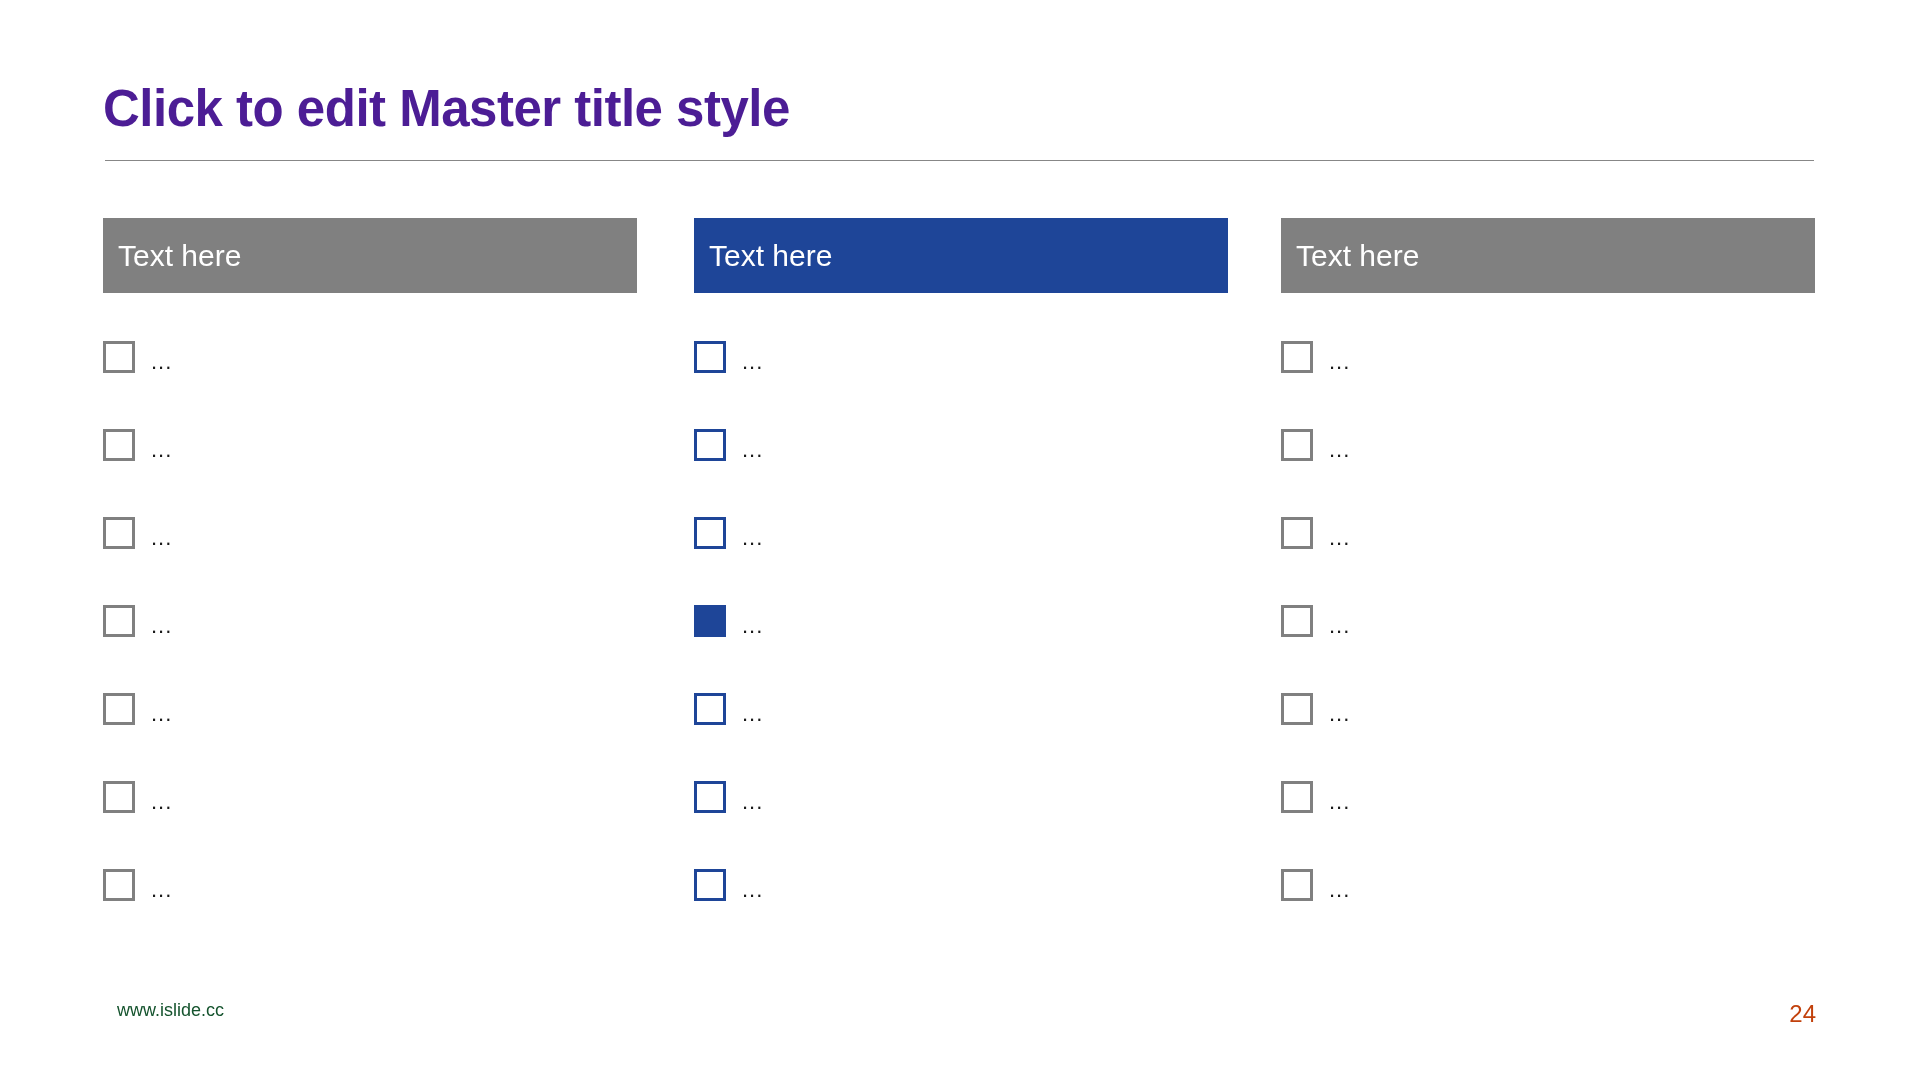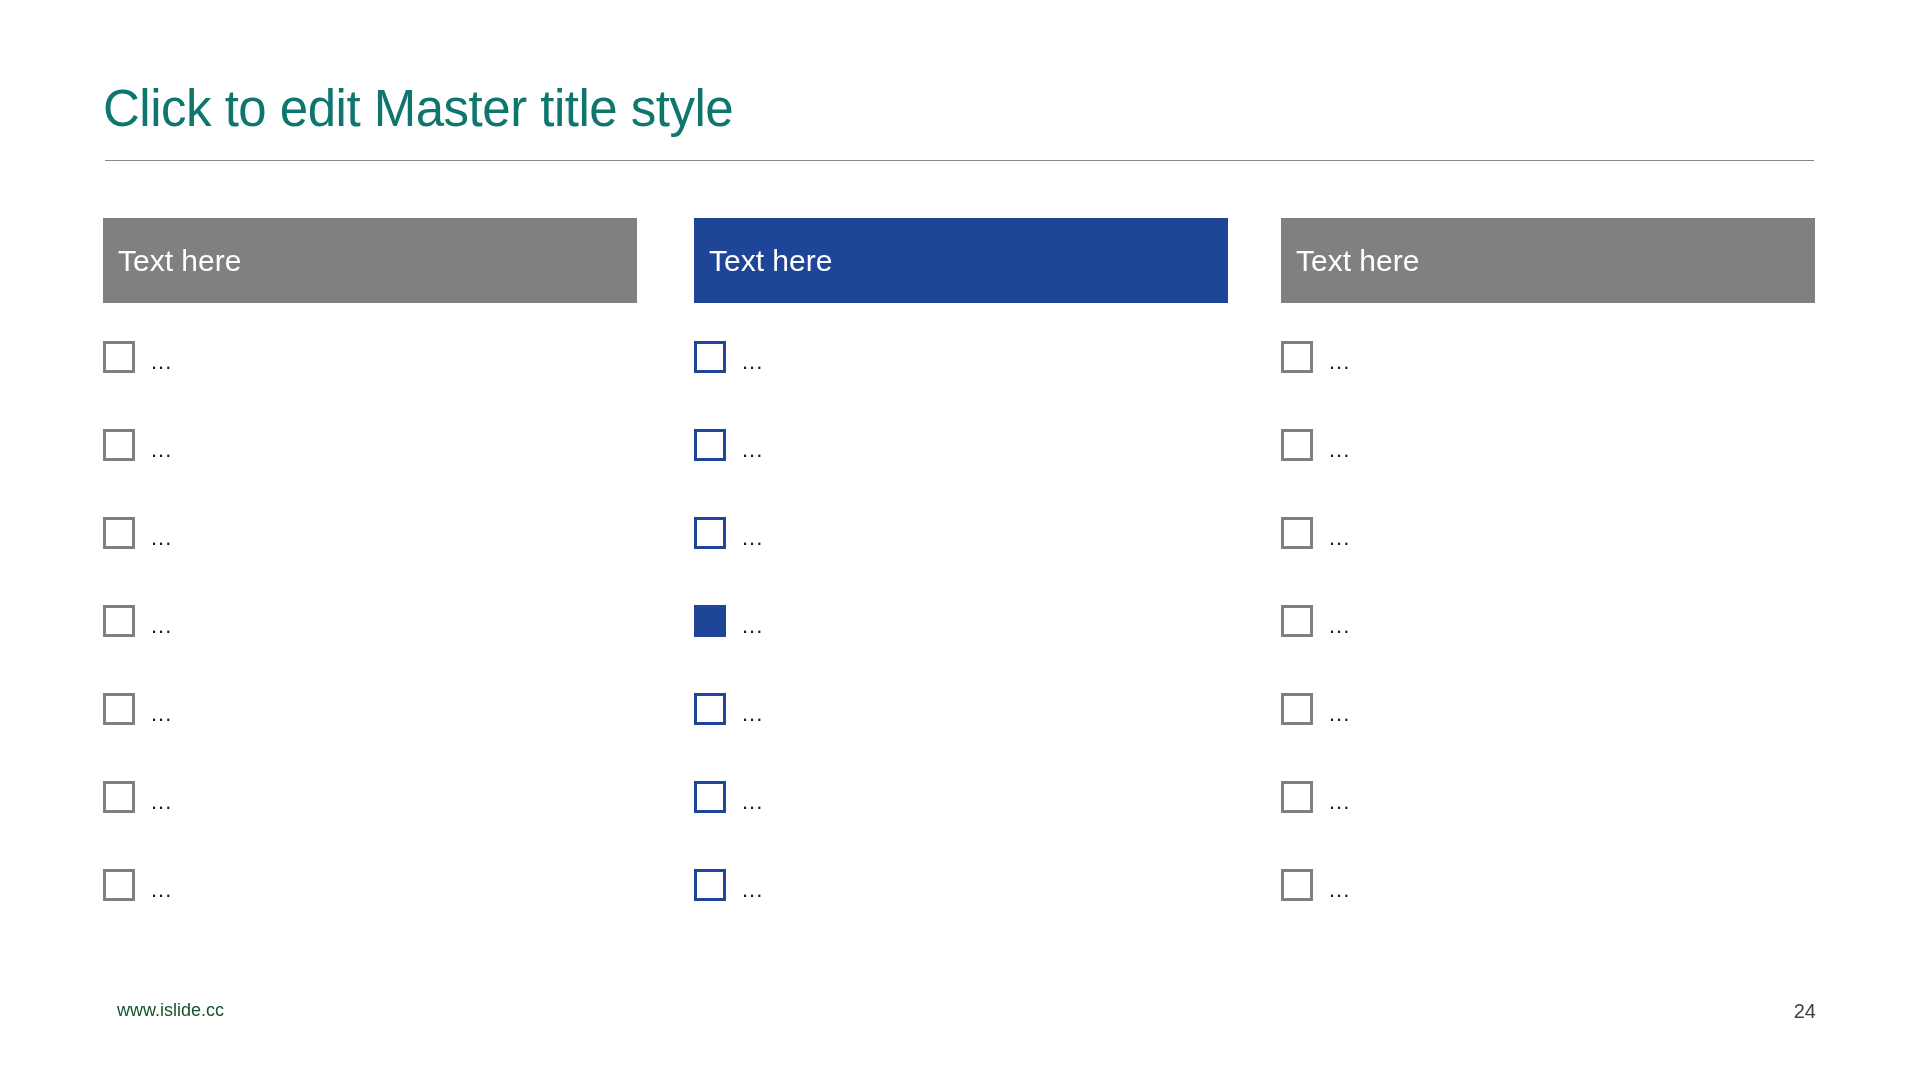"Click to edit Master title" .title { color: #0f766e -> #4c1d95; font-weight: normal -> bold }
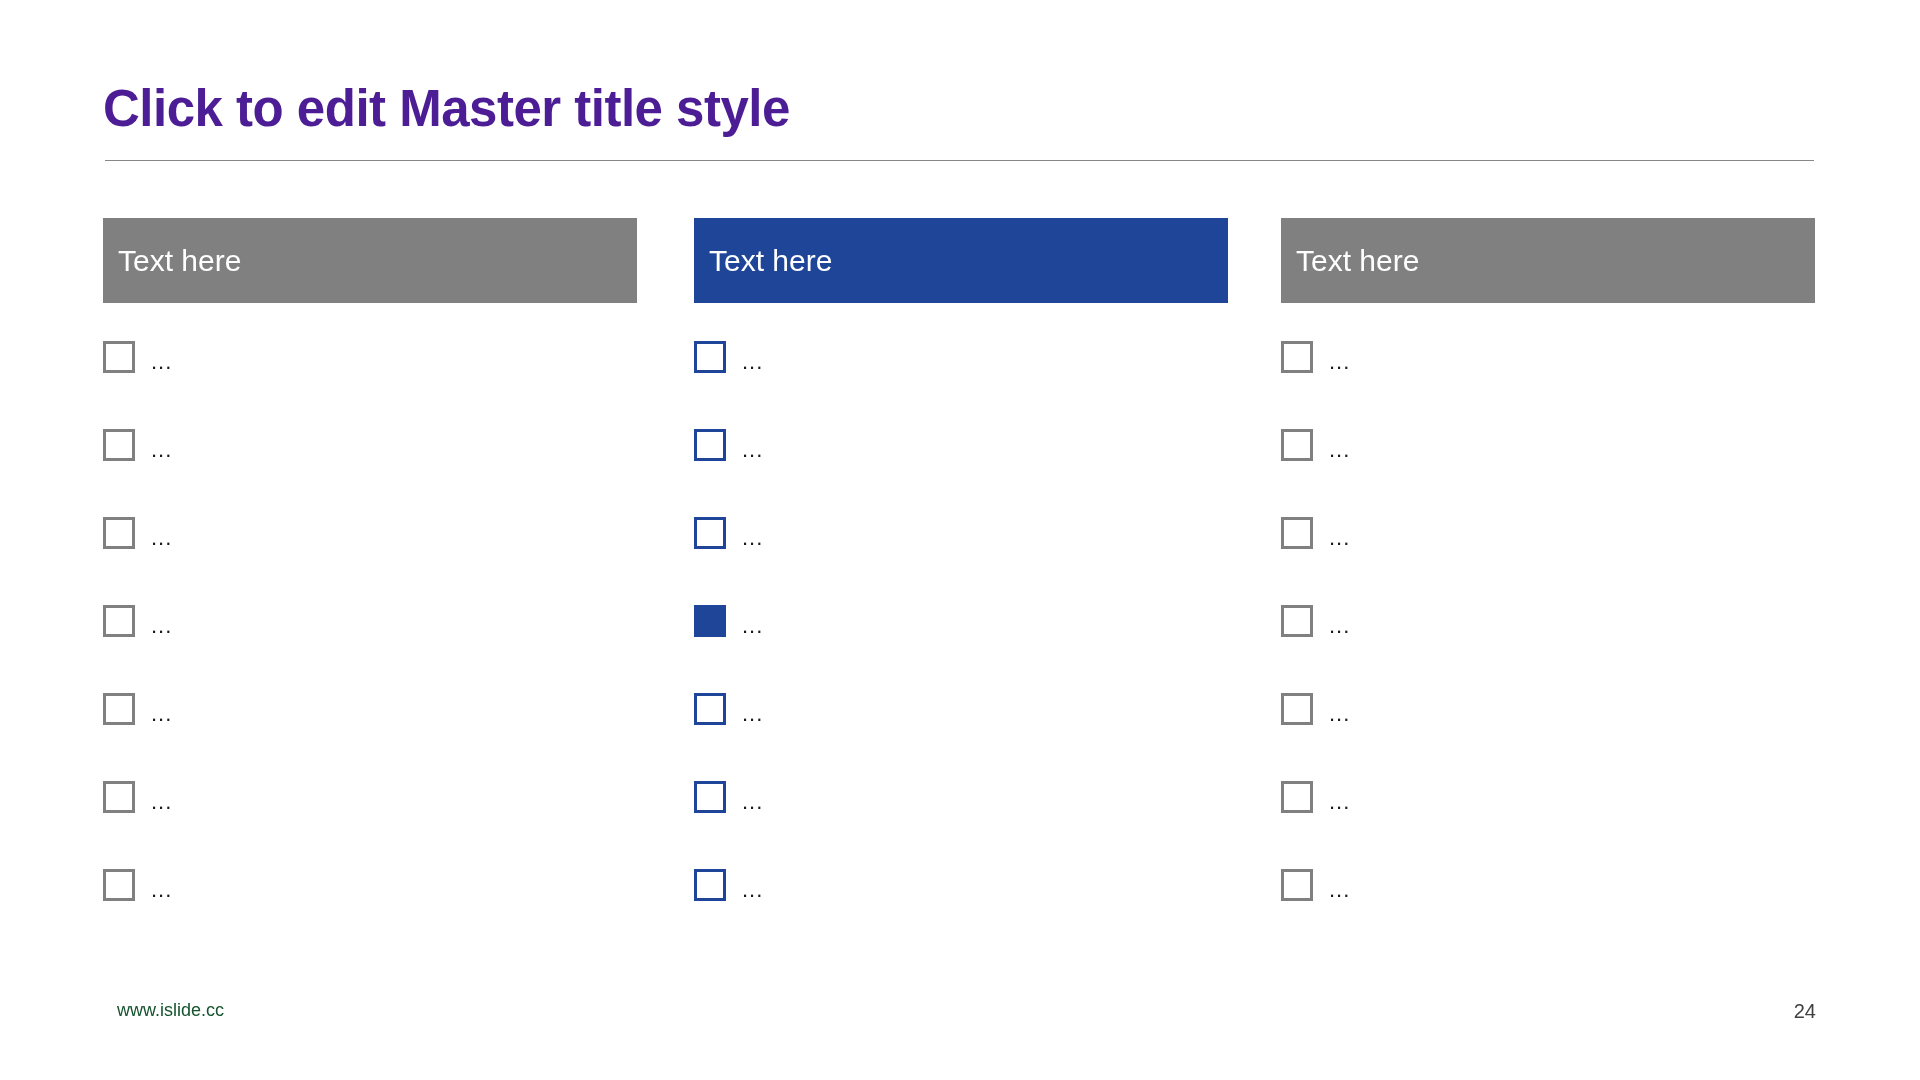"Text here" .col-header { height: 85px -> 75px }
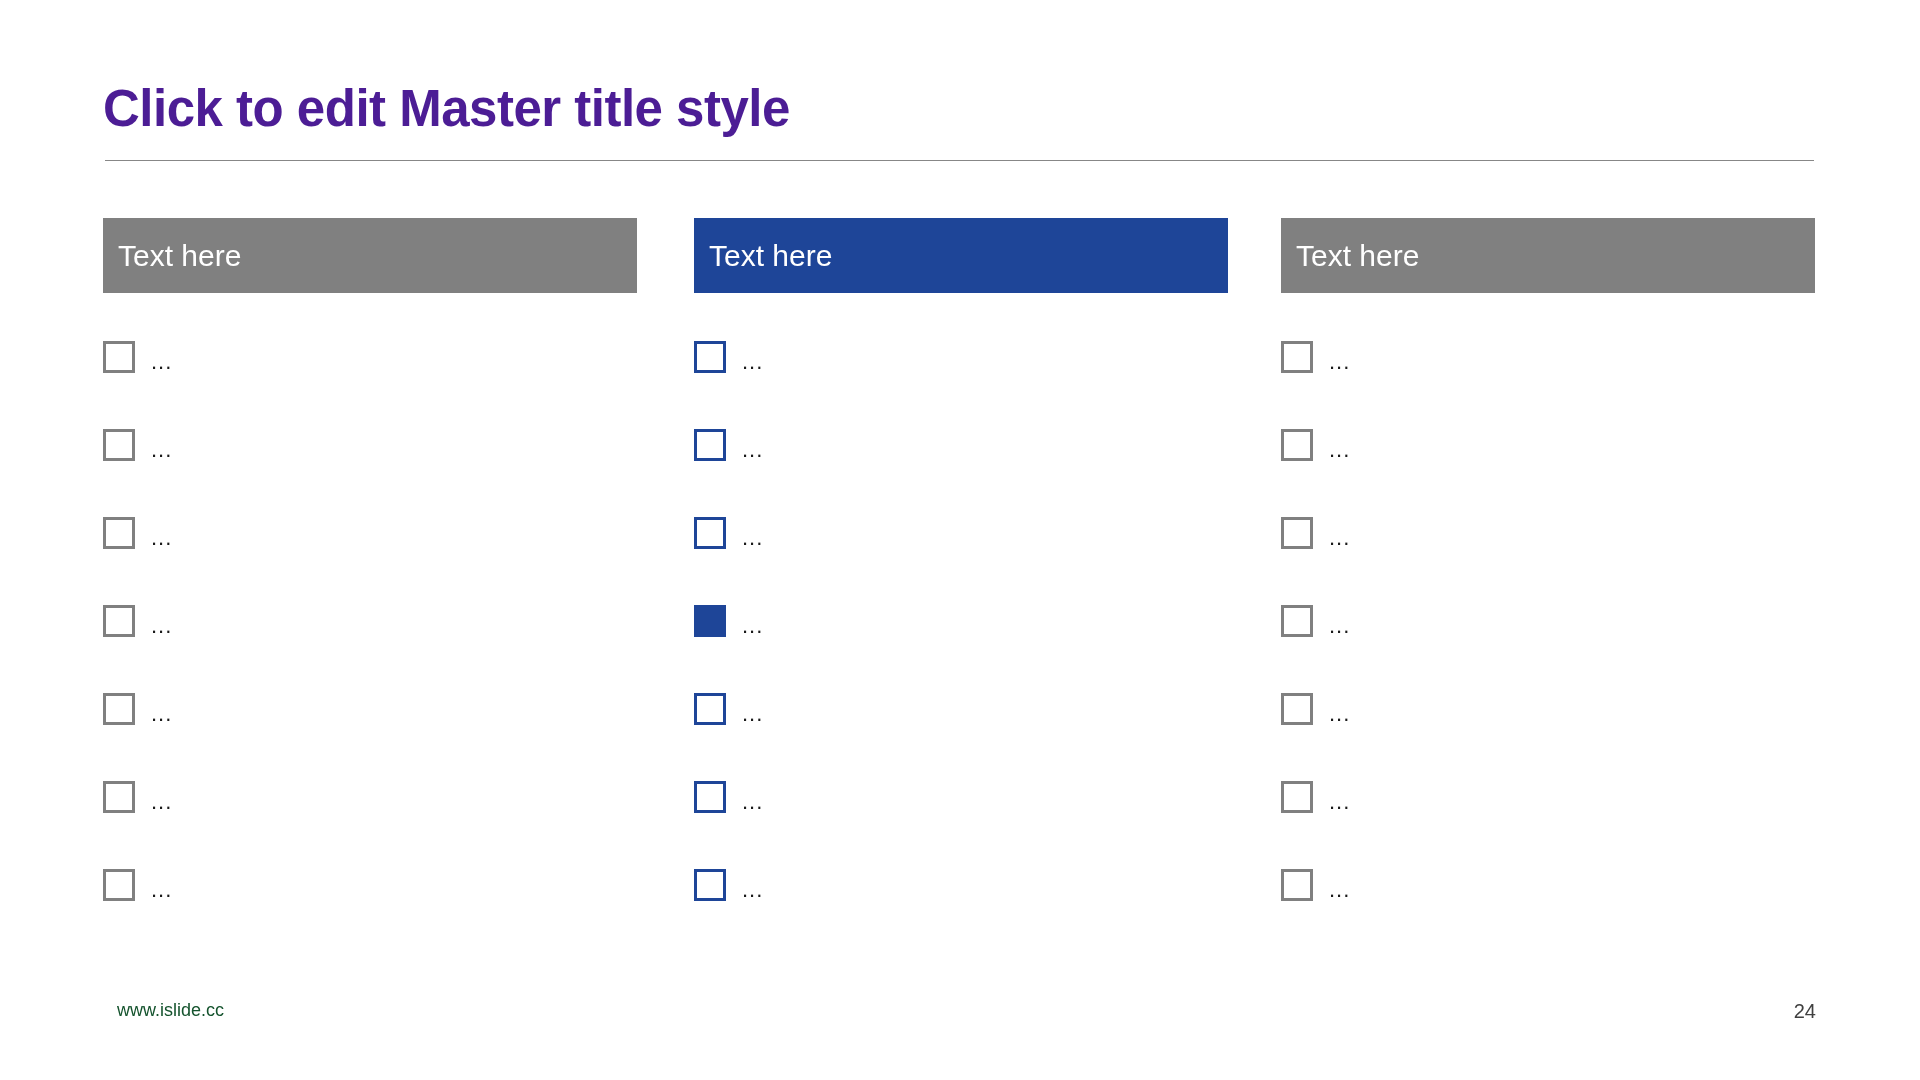"24" .footer-page { color: #404040 -> #c2410c; font-size: 20px -> 24px }
